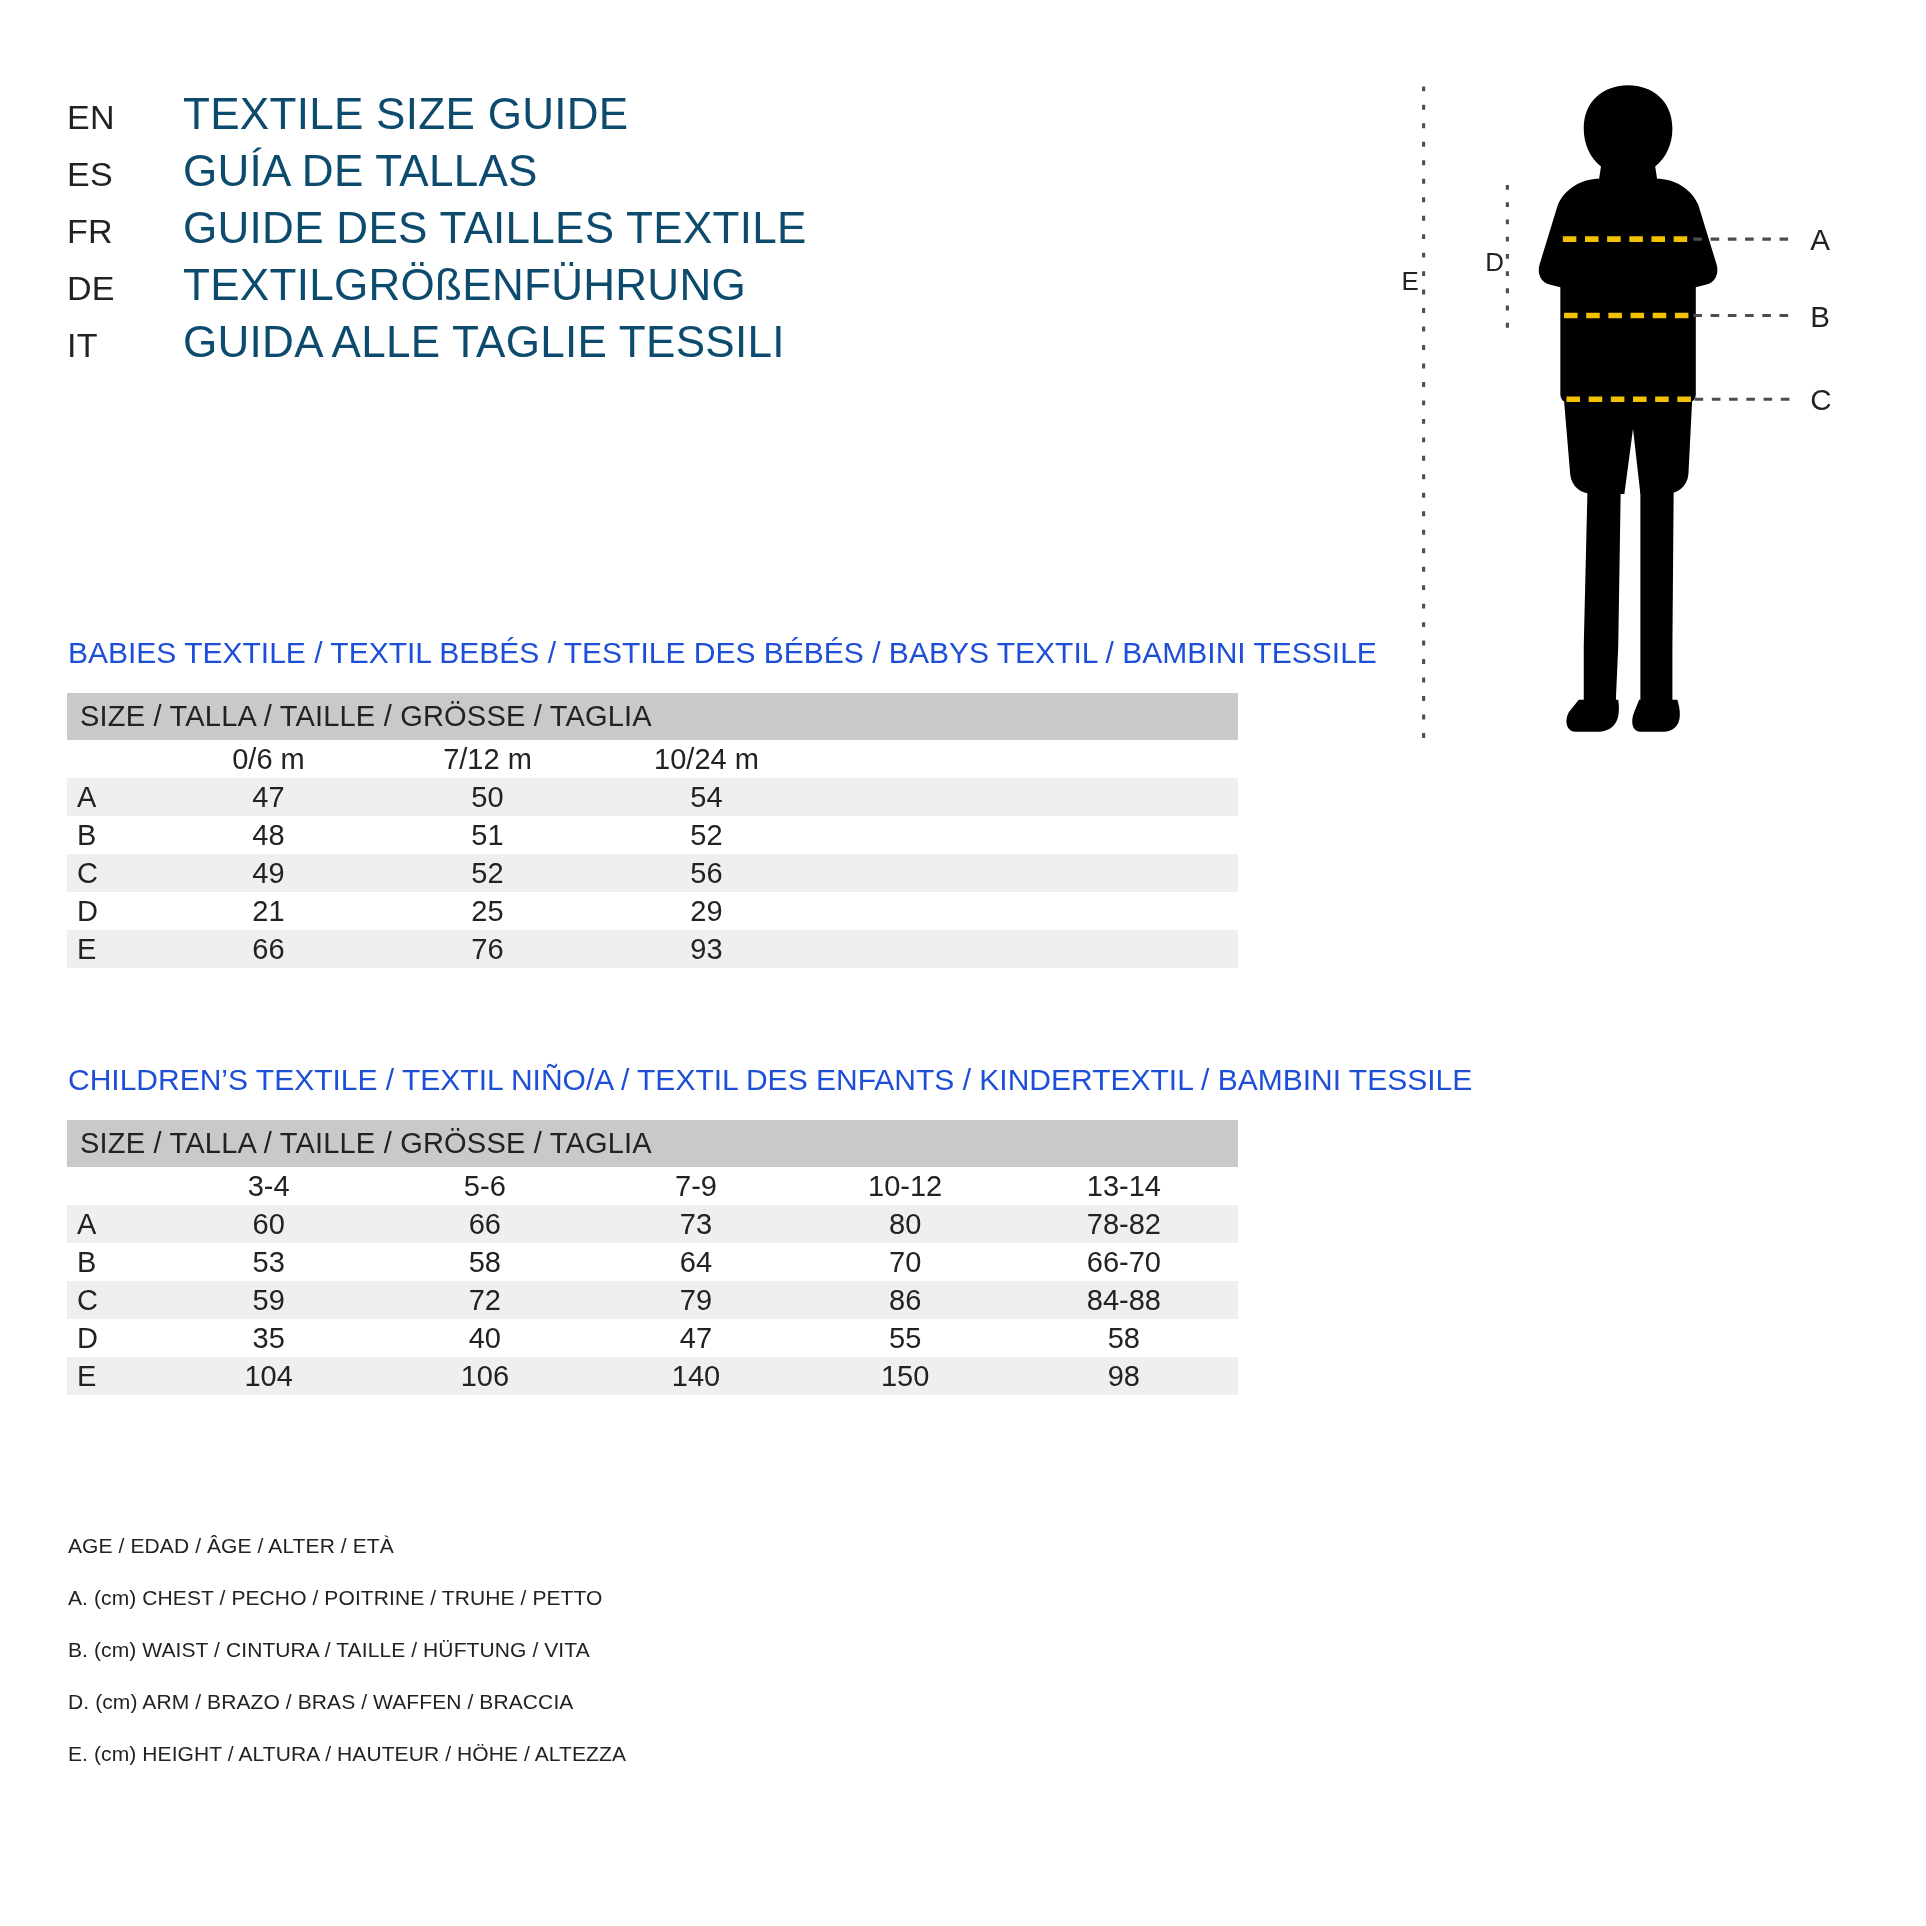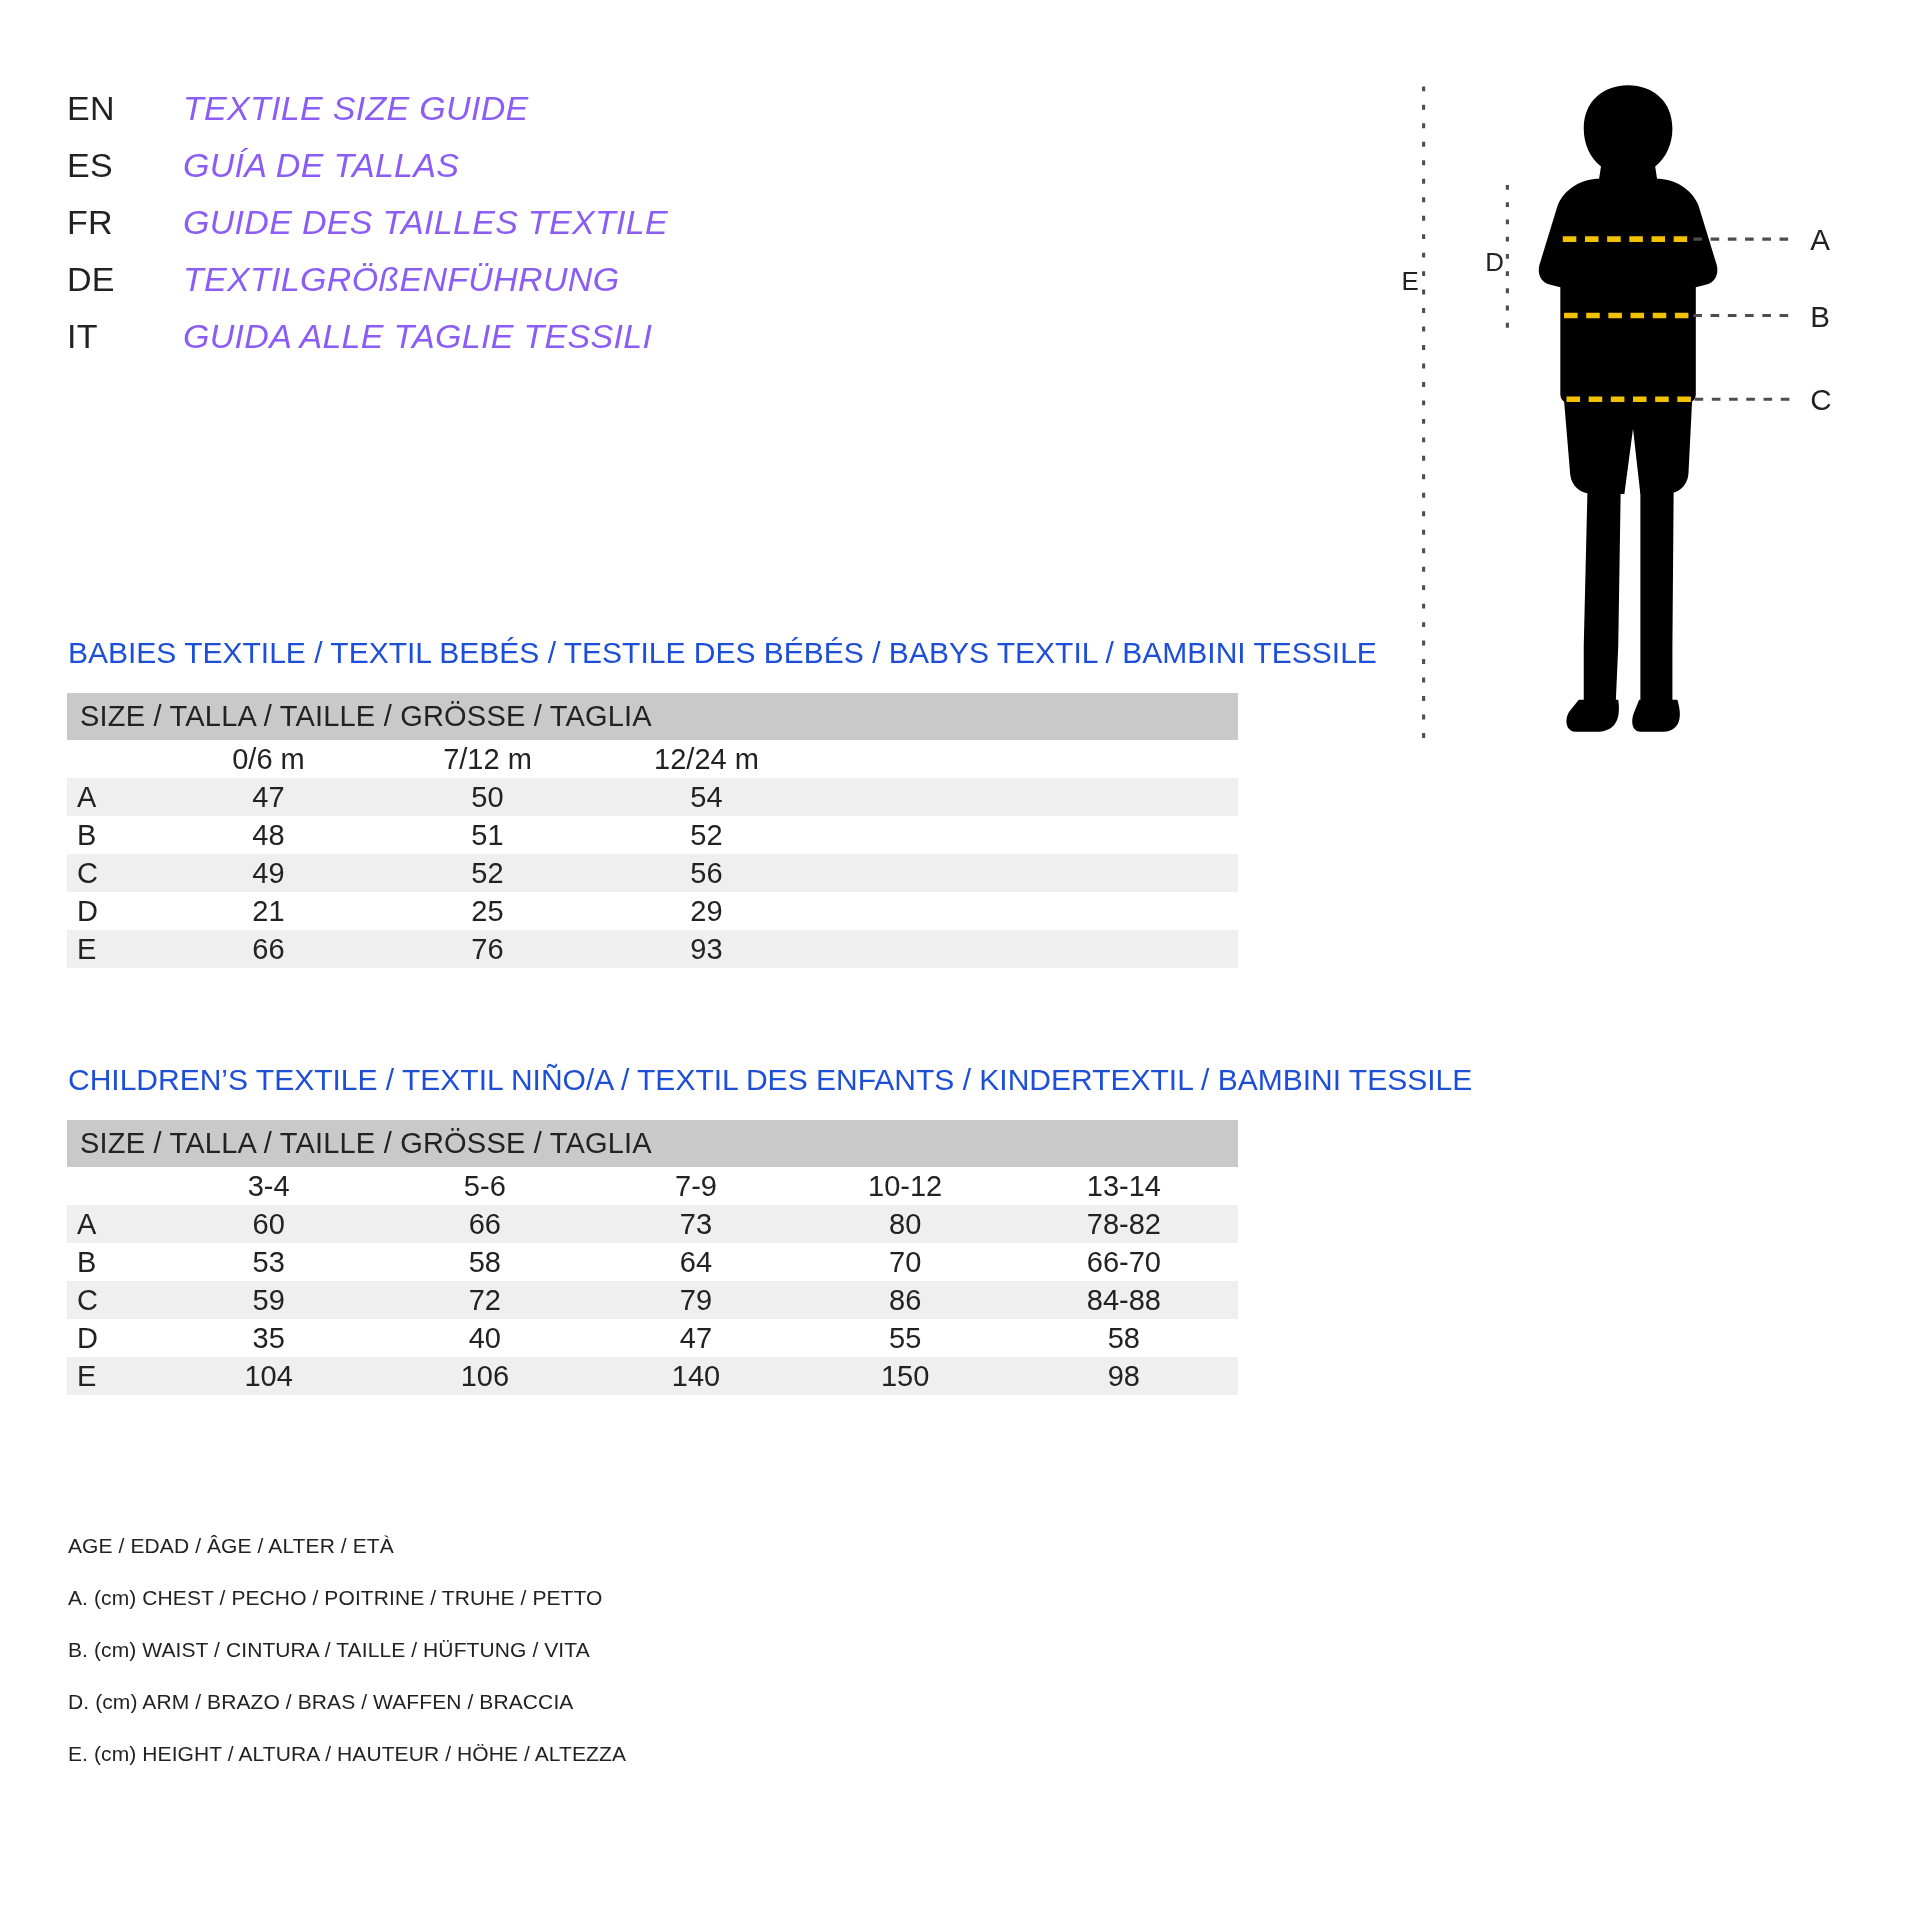"TEXTILE SIZE GUIDE" .lang-title { color: #8b5cf6 -> #0c4a6e; font-size: 34px -> 44px; font-style: italic -> none }
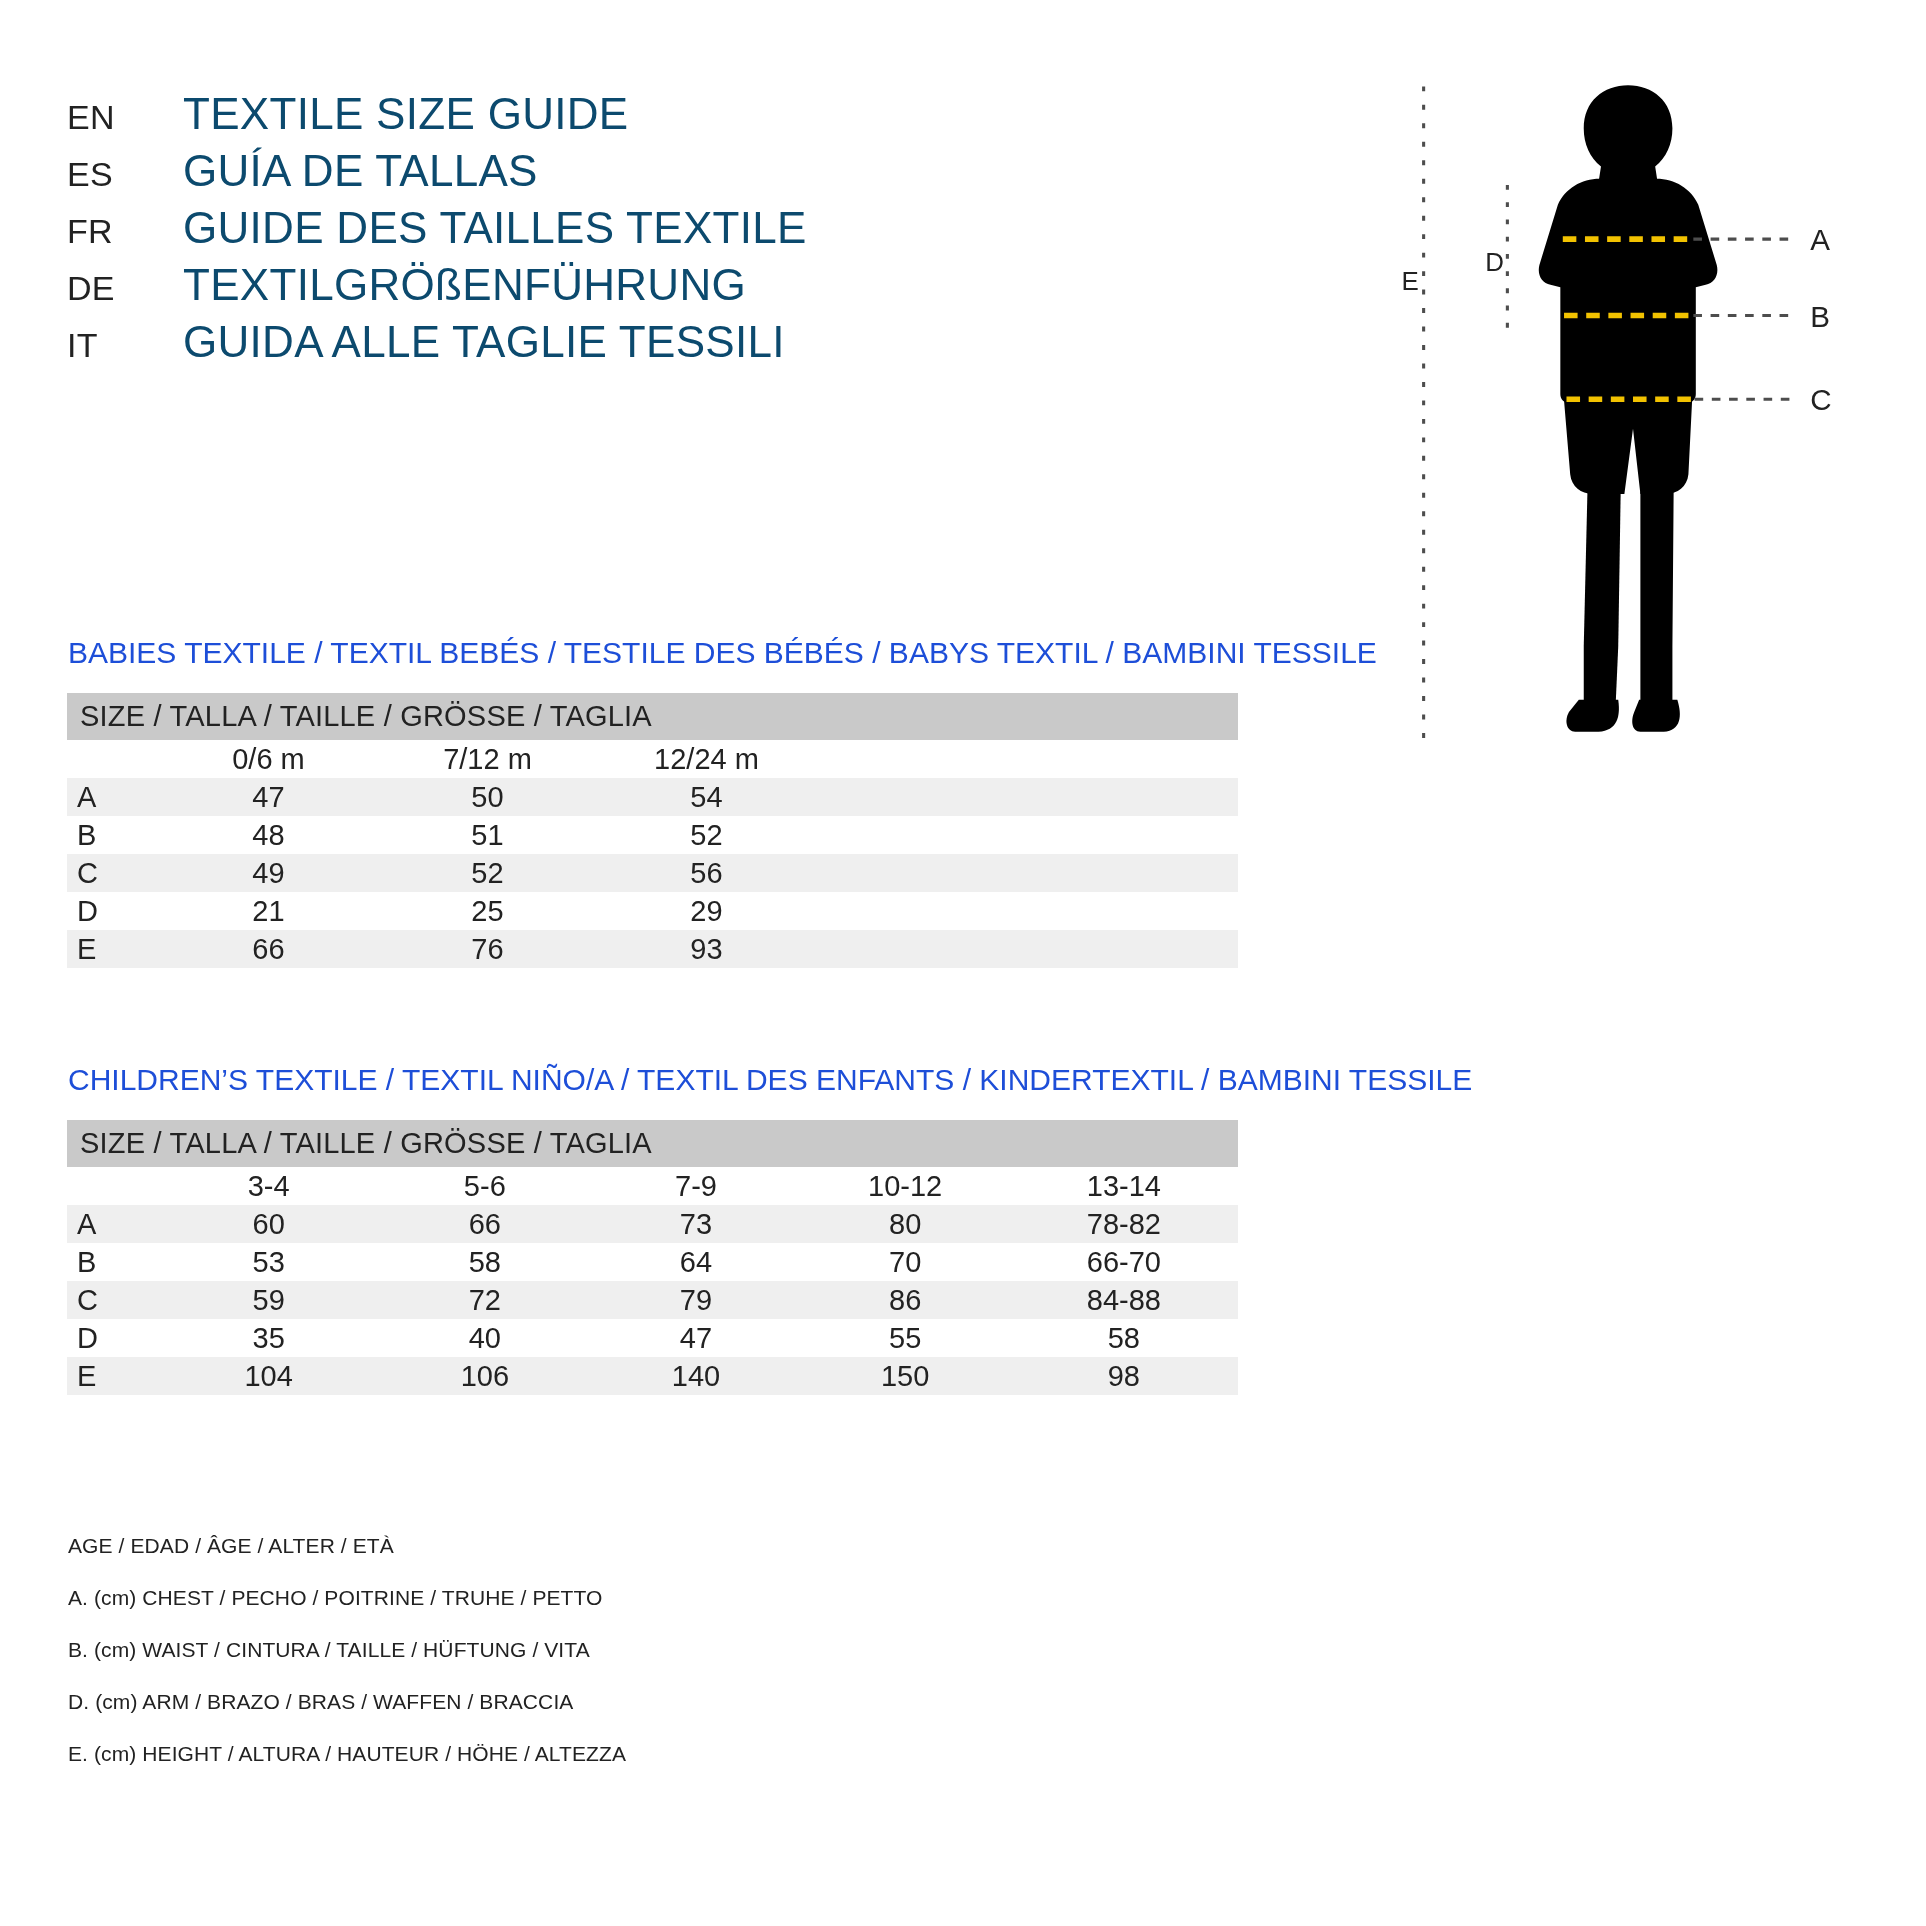"12/24 m" td { text: 12/24 -> 10/24 }
